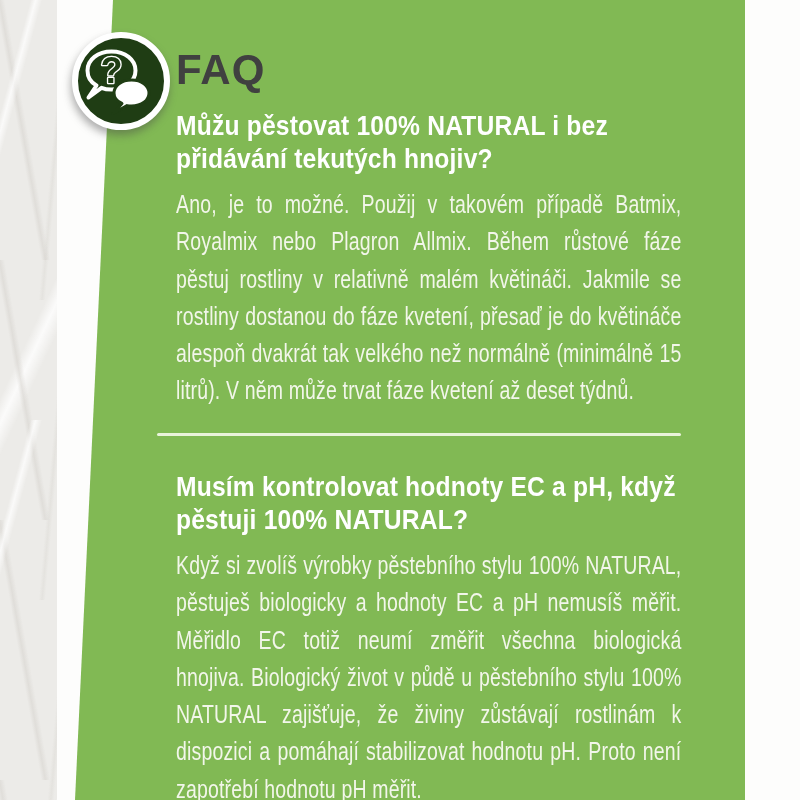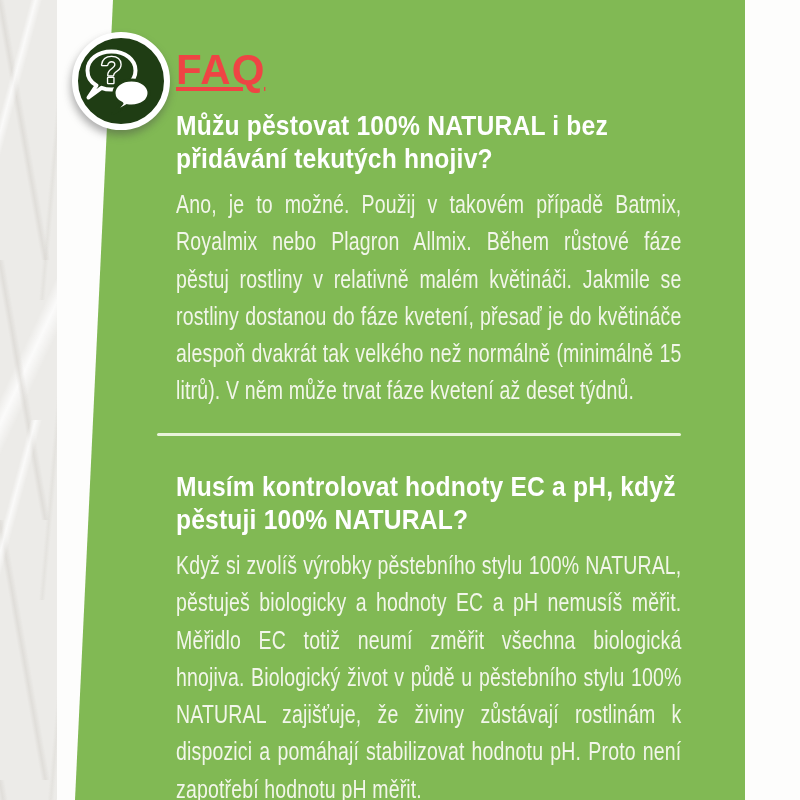"FAQ" .faq-title { color: #ef4444 -> #404040; text-decoration: underline -> none }
